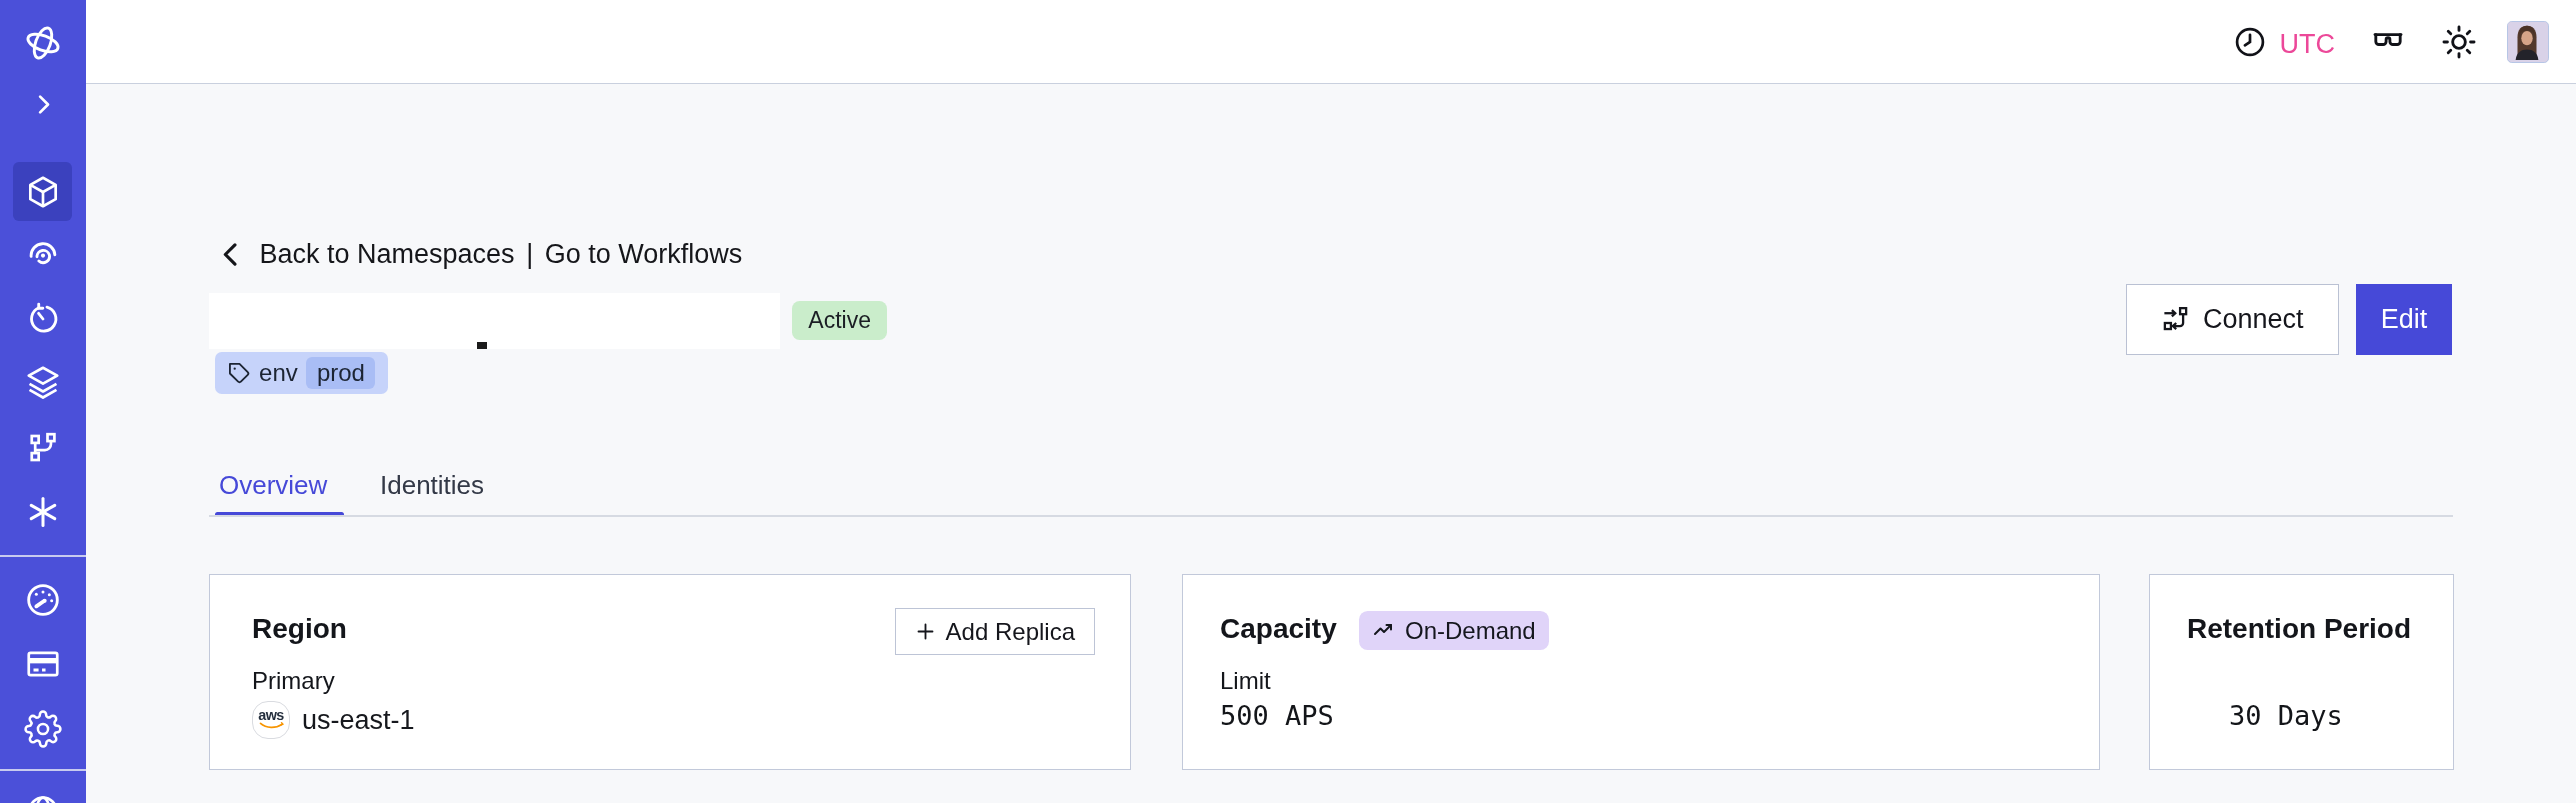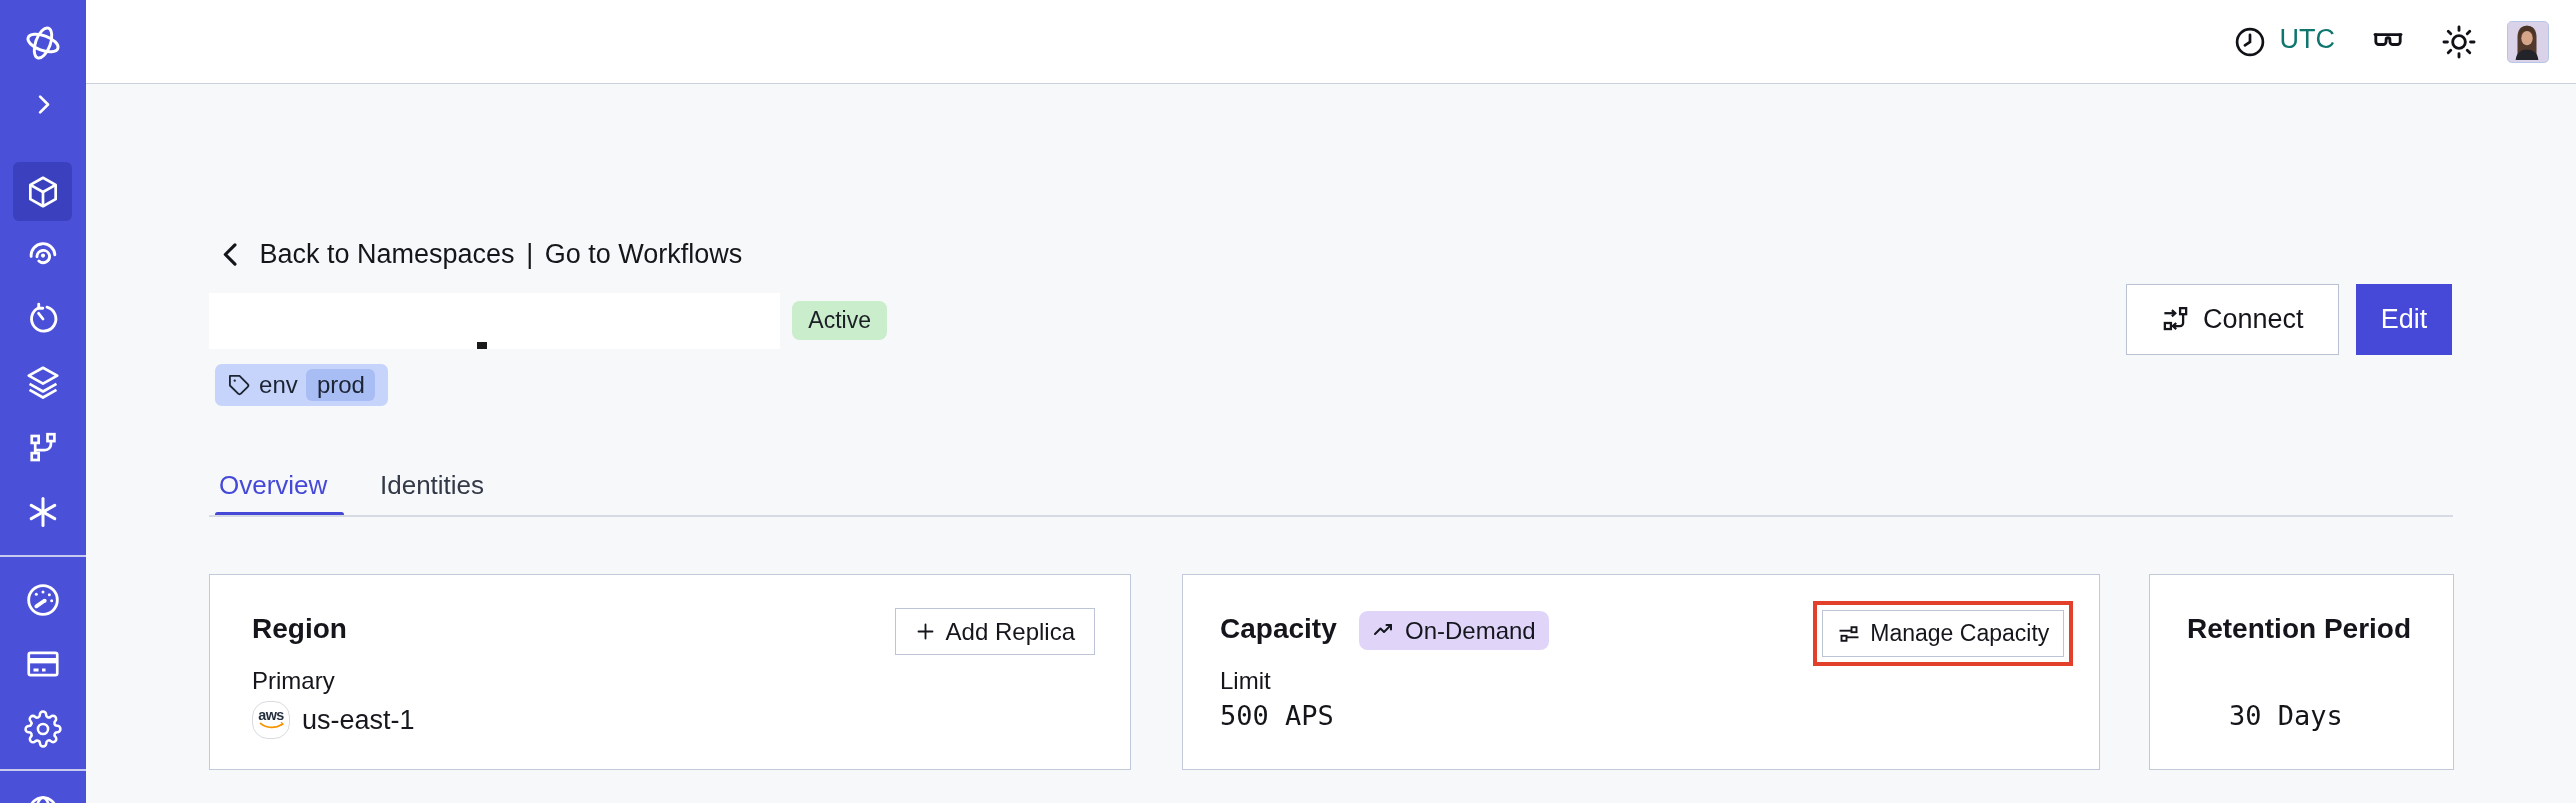"UTC" .tz { align-items: flex-start -> flex-end; color: #0f766e -> #ec4899 }
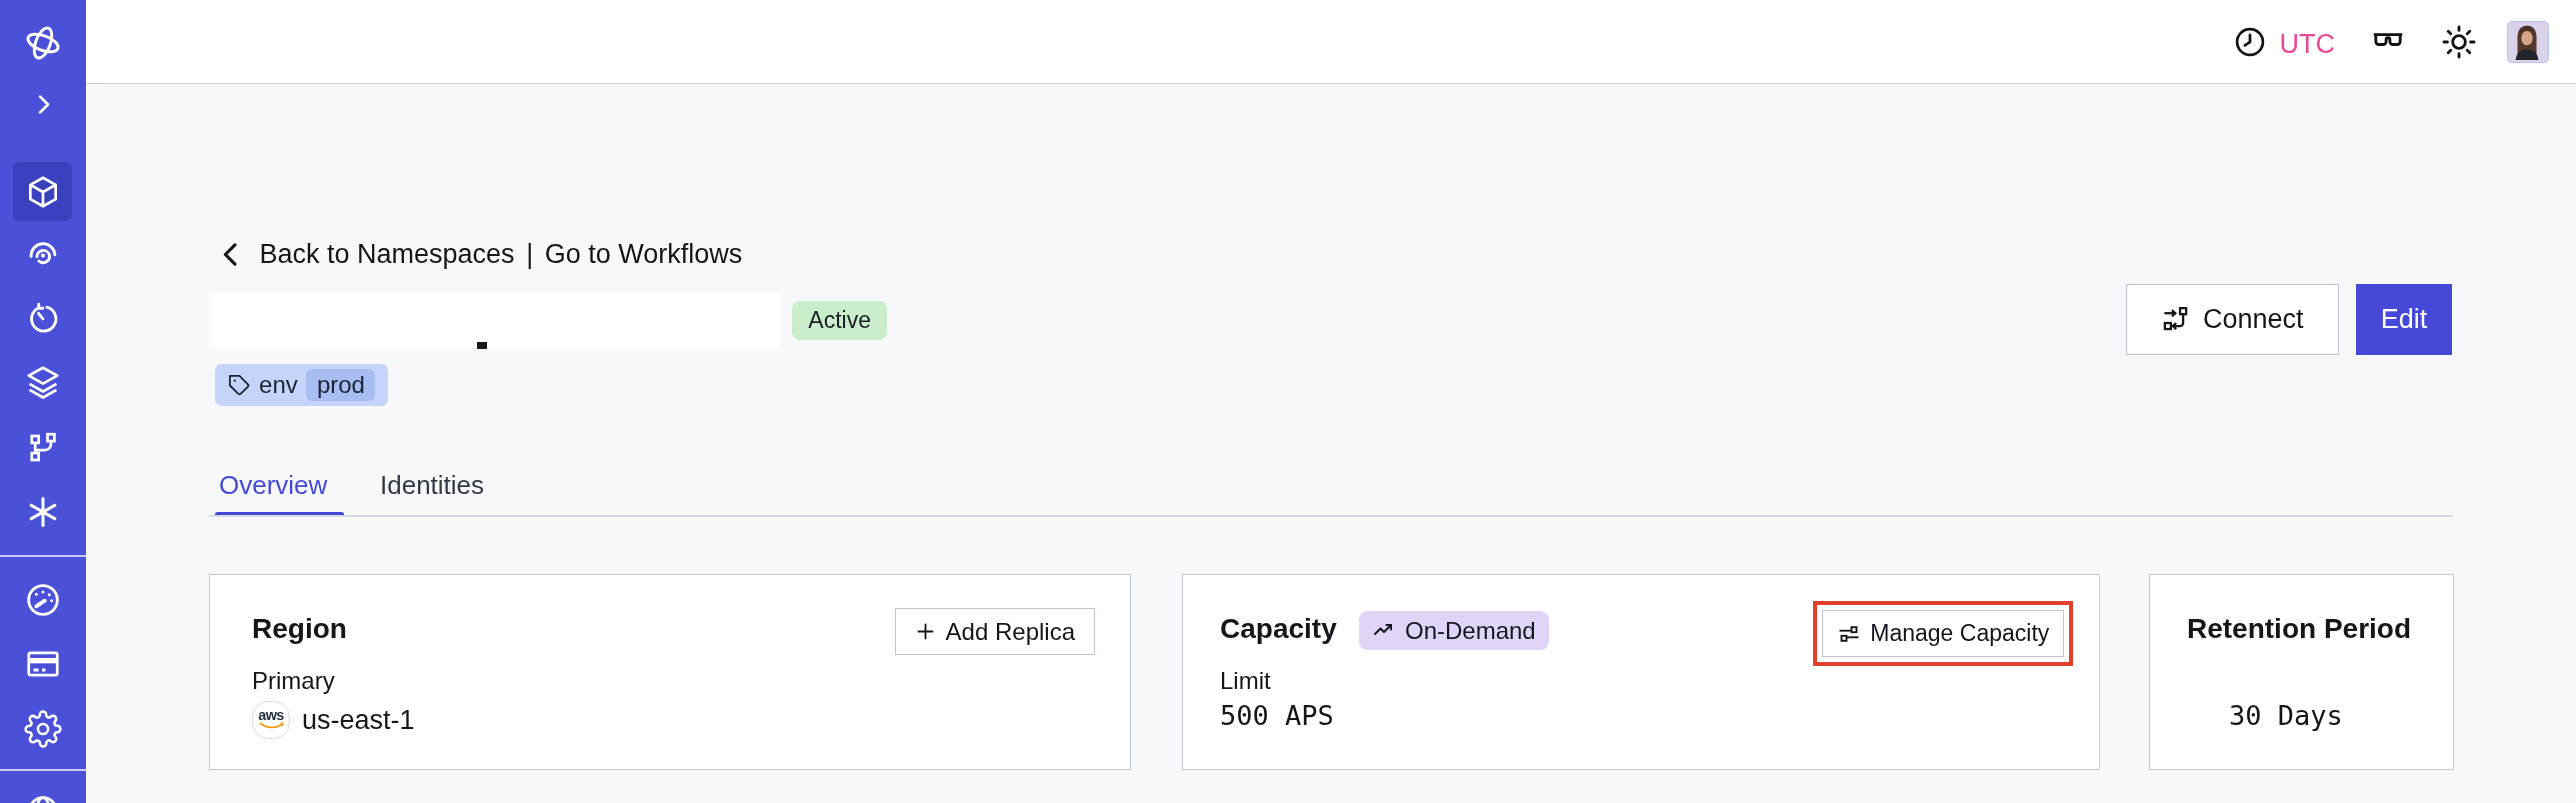"env" .tag { top: 364px -> 352px }
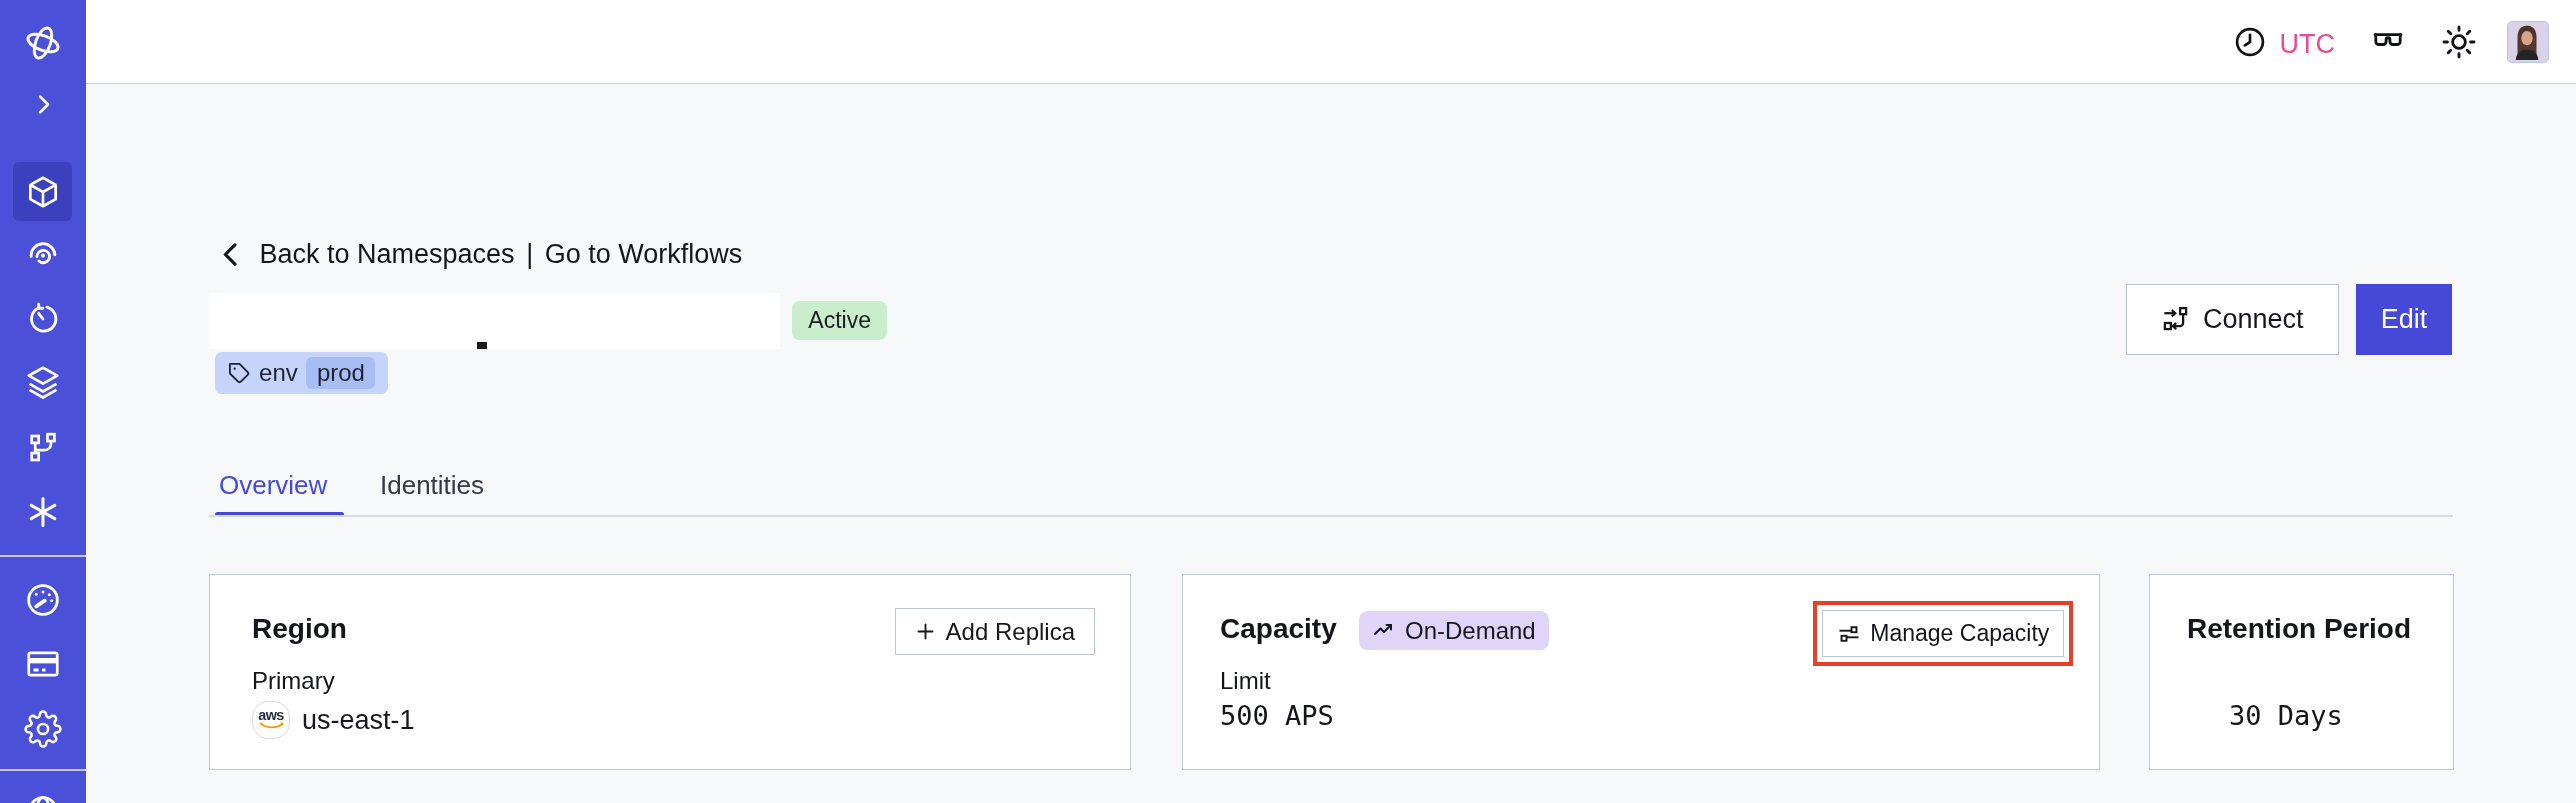"Manage Capacity" div.highlight-frame { html: <div> <button> <svg> <path></path> <rect></rect> <path></path> <rect></rect> </svg> <span>Manage Capacity</span> </button> </div> -> none }
